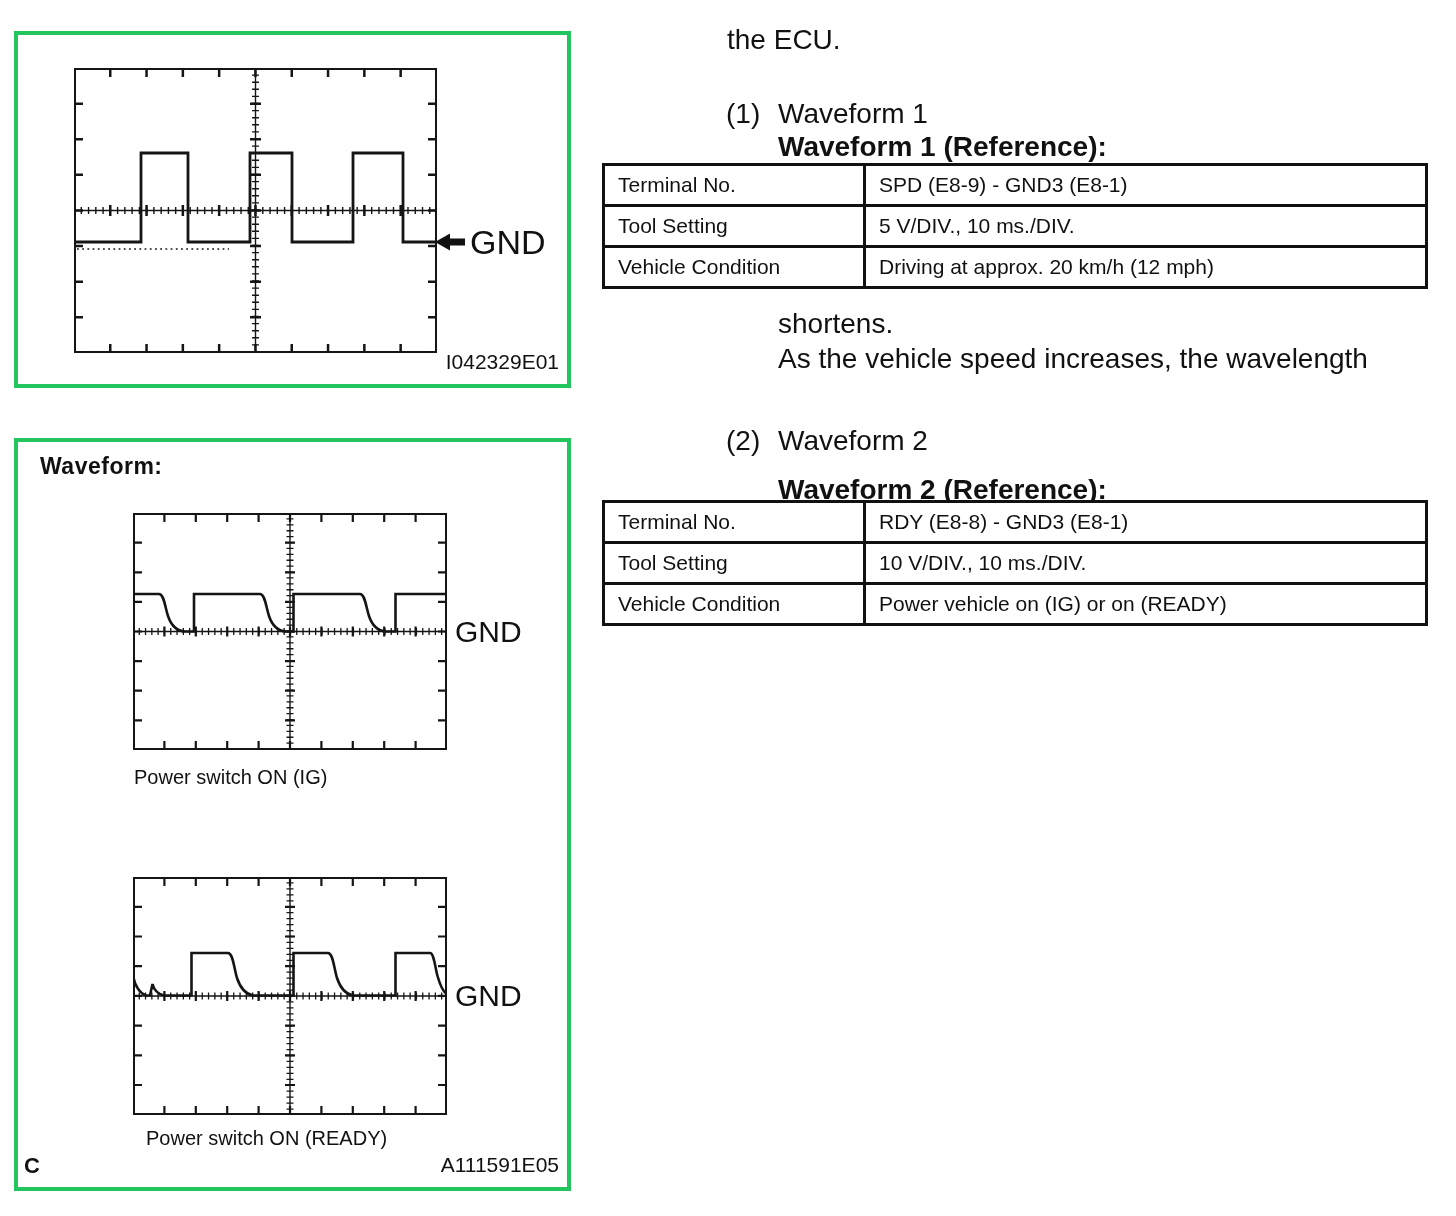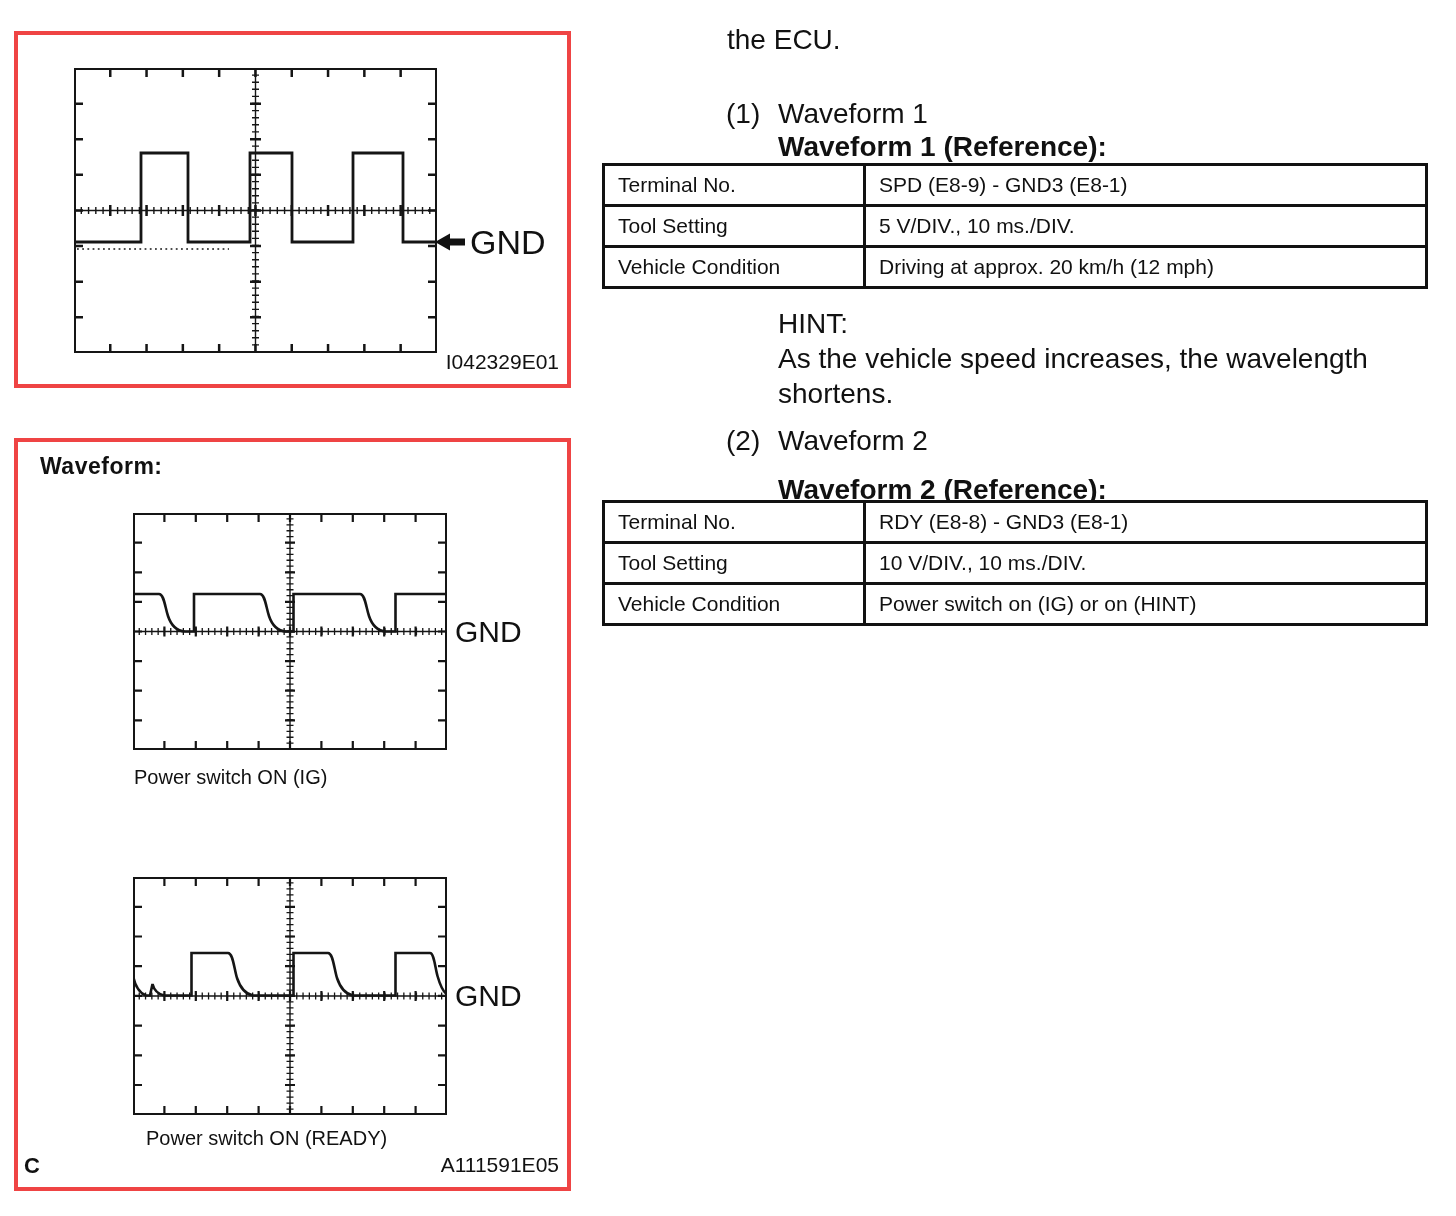"GND" .figbox { border: 4px solid #ef4444 -> 4px solid #22c55e }
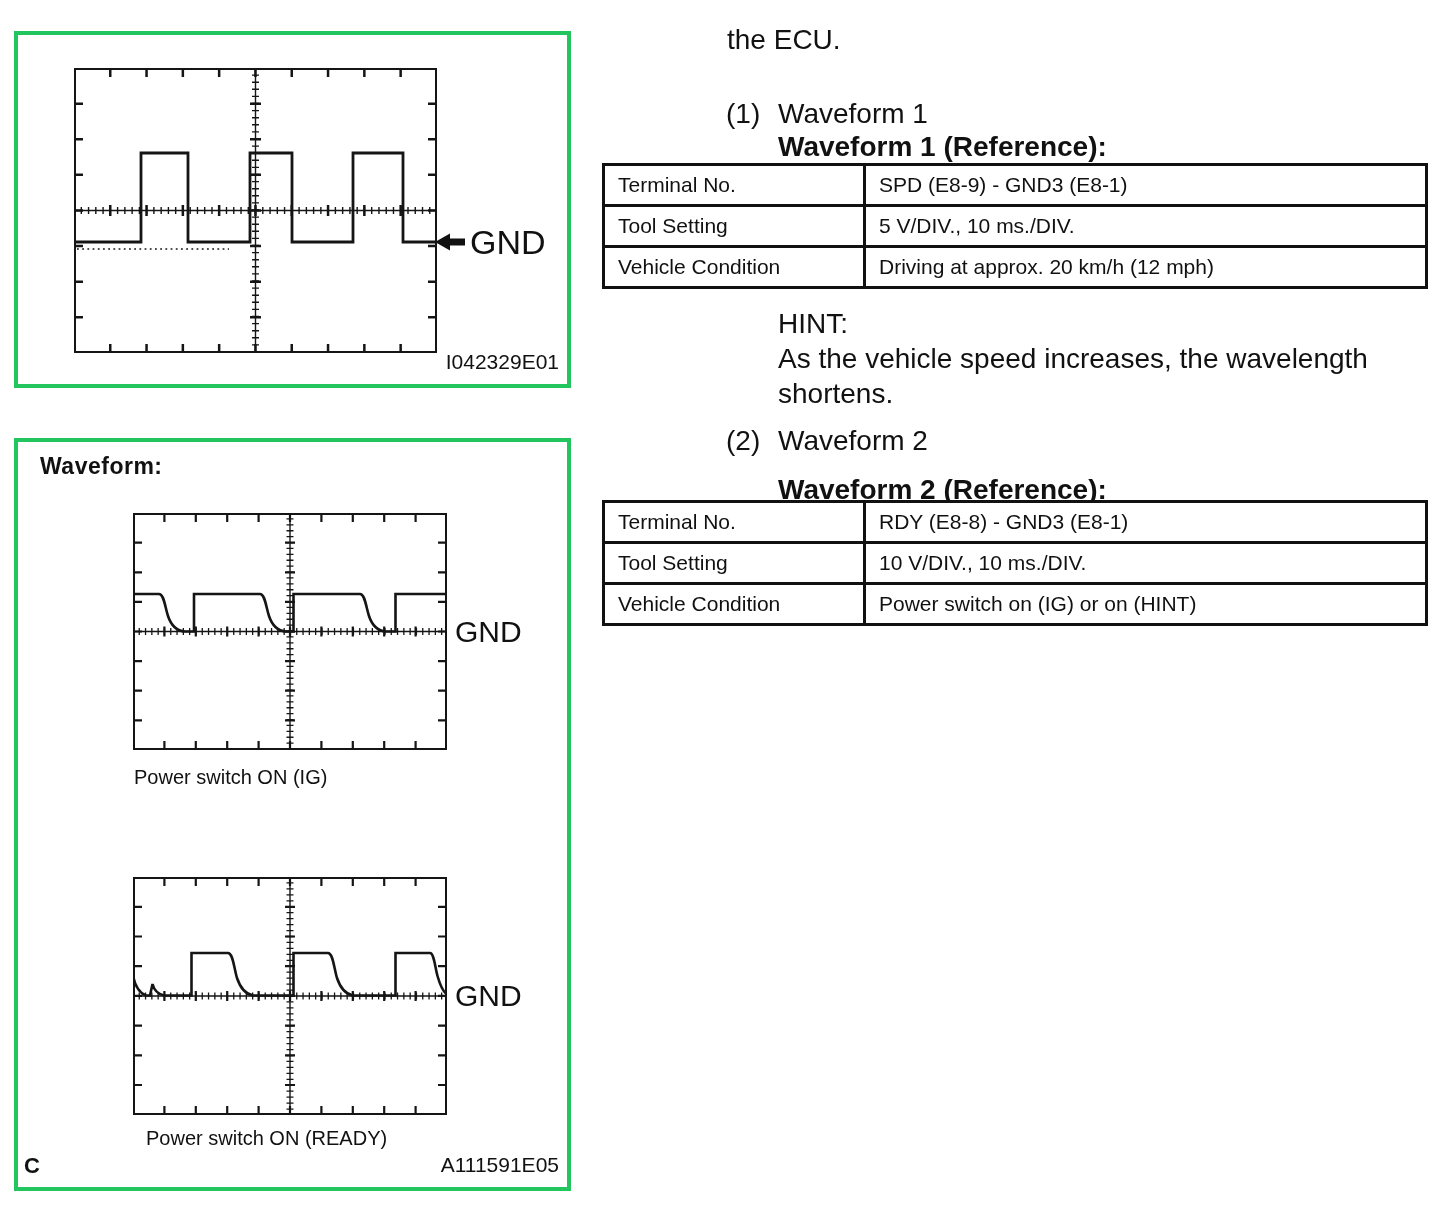"HINT:" div { html: <div>HINT:</div> -> none }
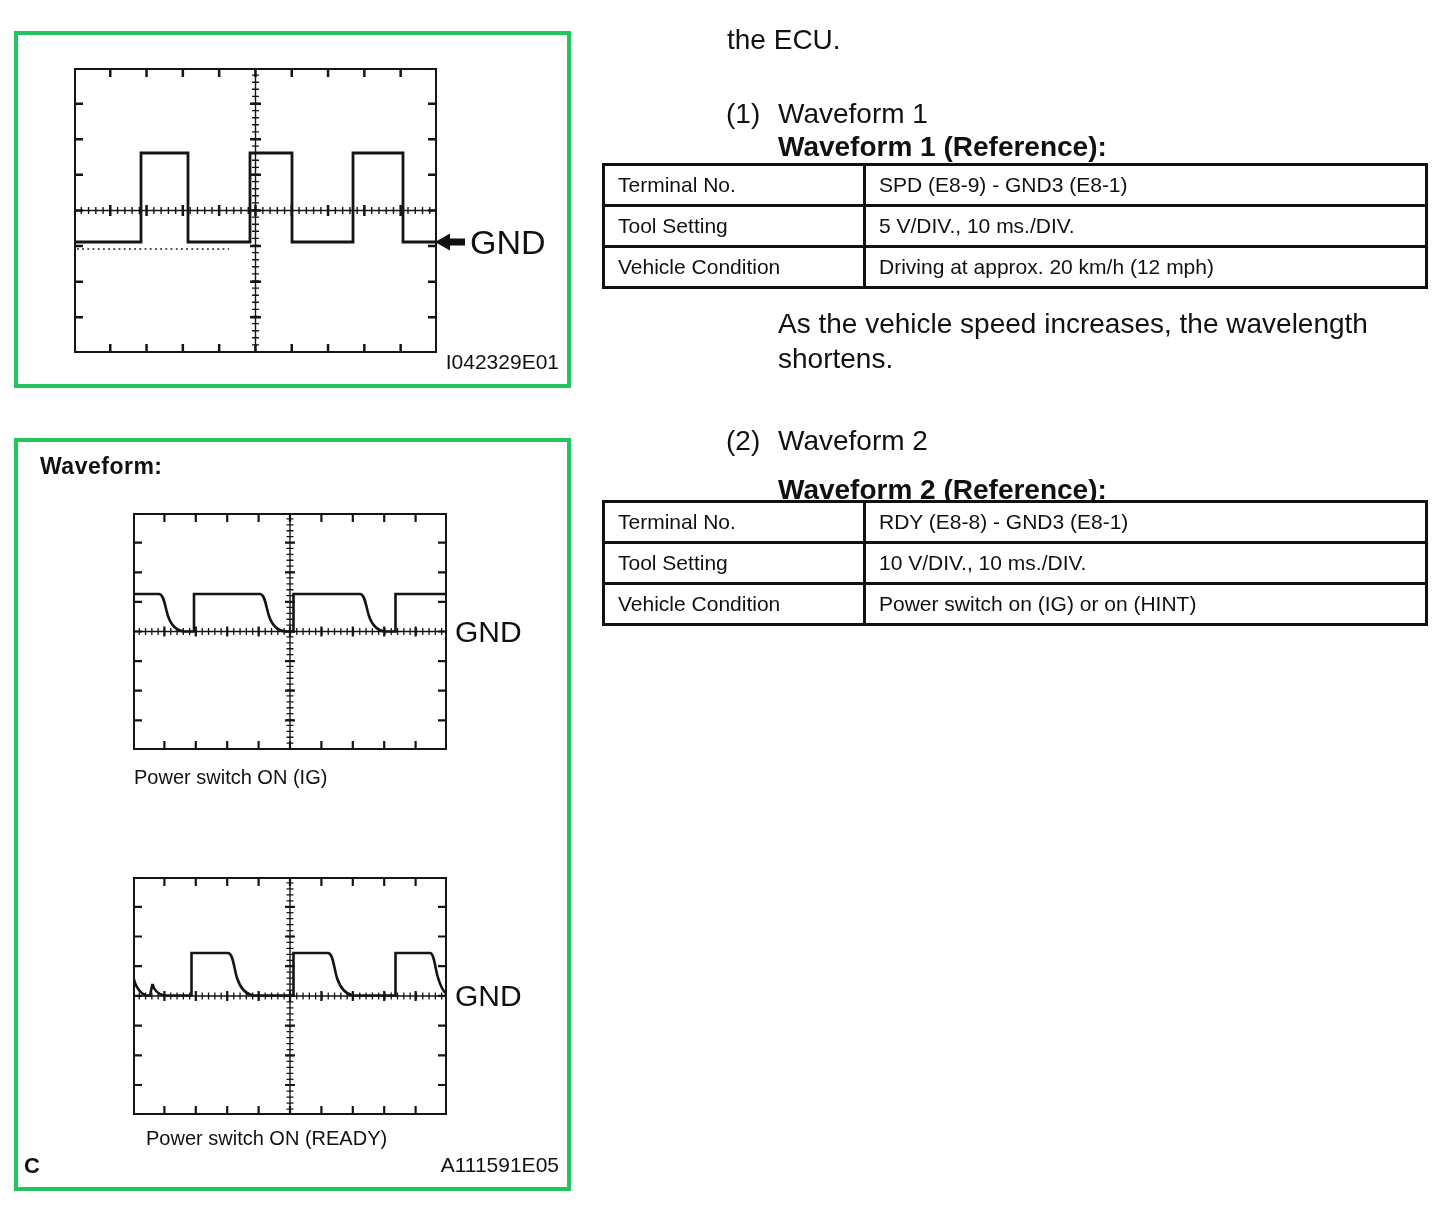"As the vehicle speed increases," div { order: before "shortens." -> after "shortens." }
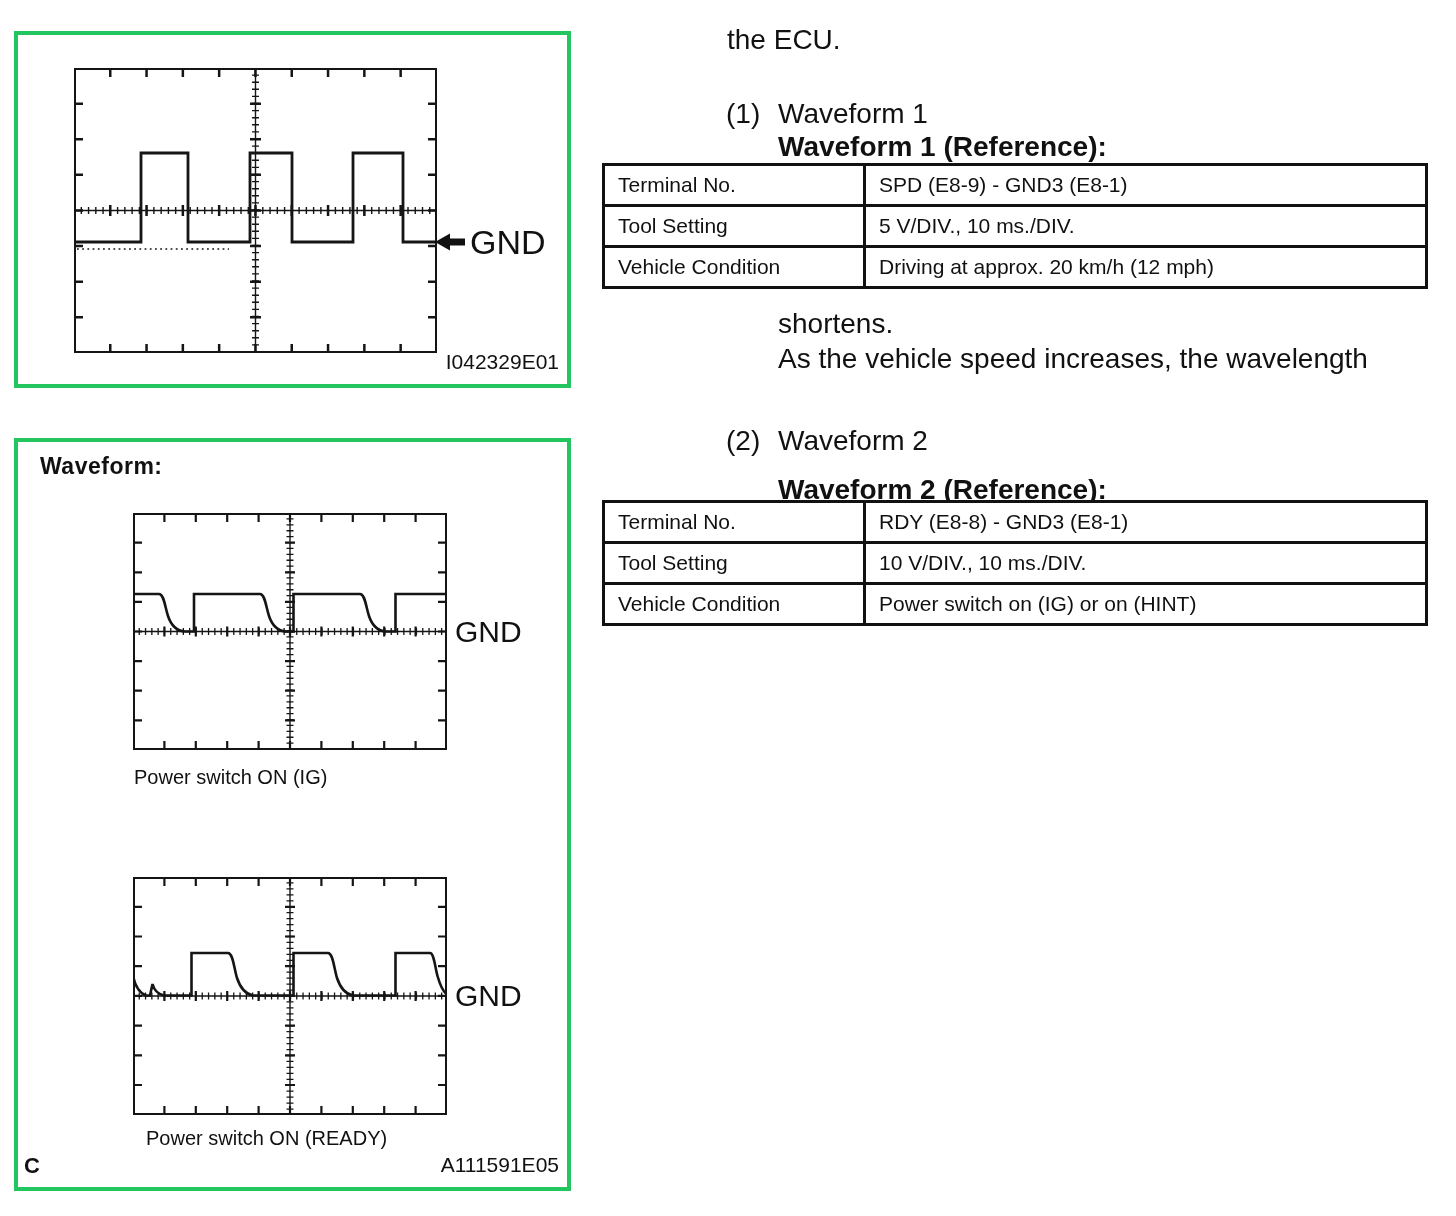"Power switch on (IG) or" td { text: switch on (IG) or on (HINT -> vehicle on (IG) or on (READY }
